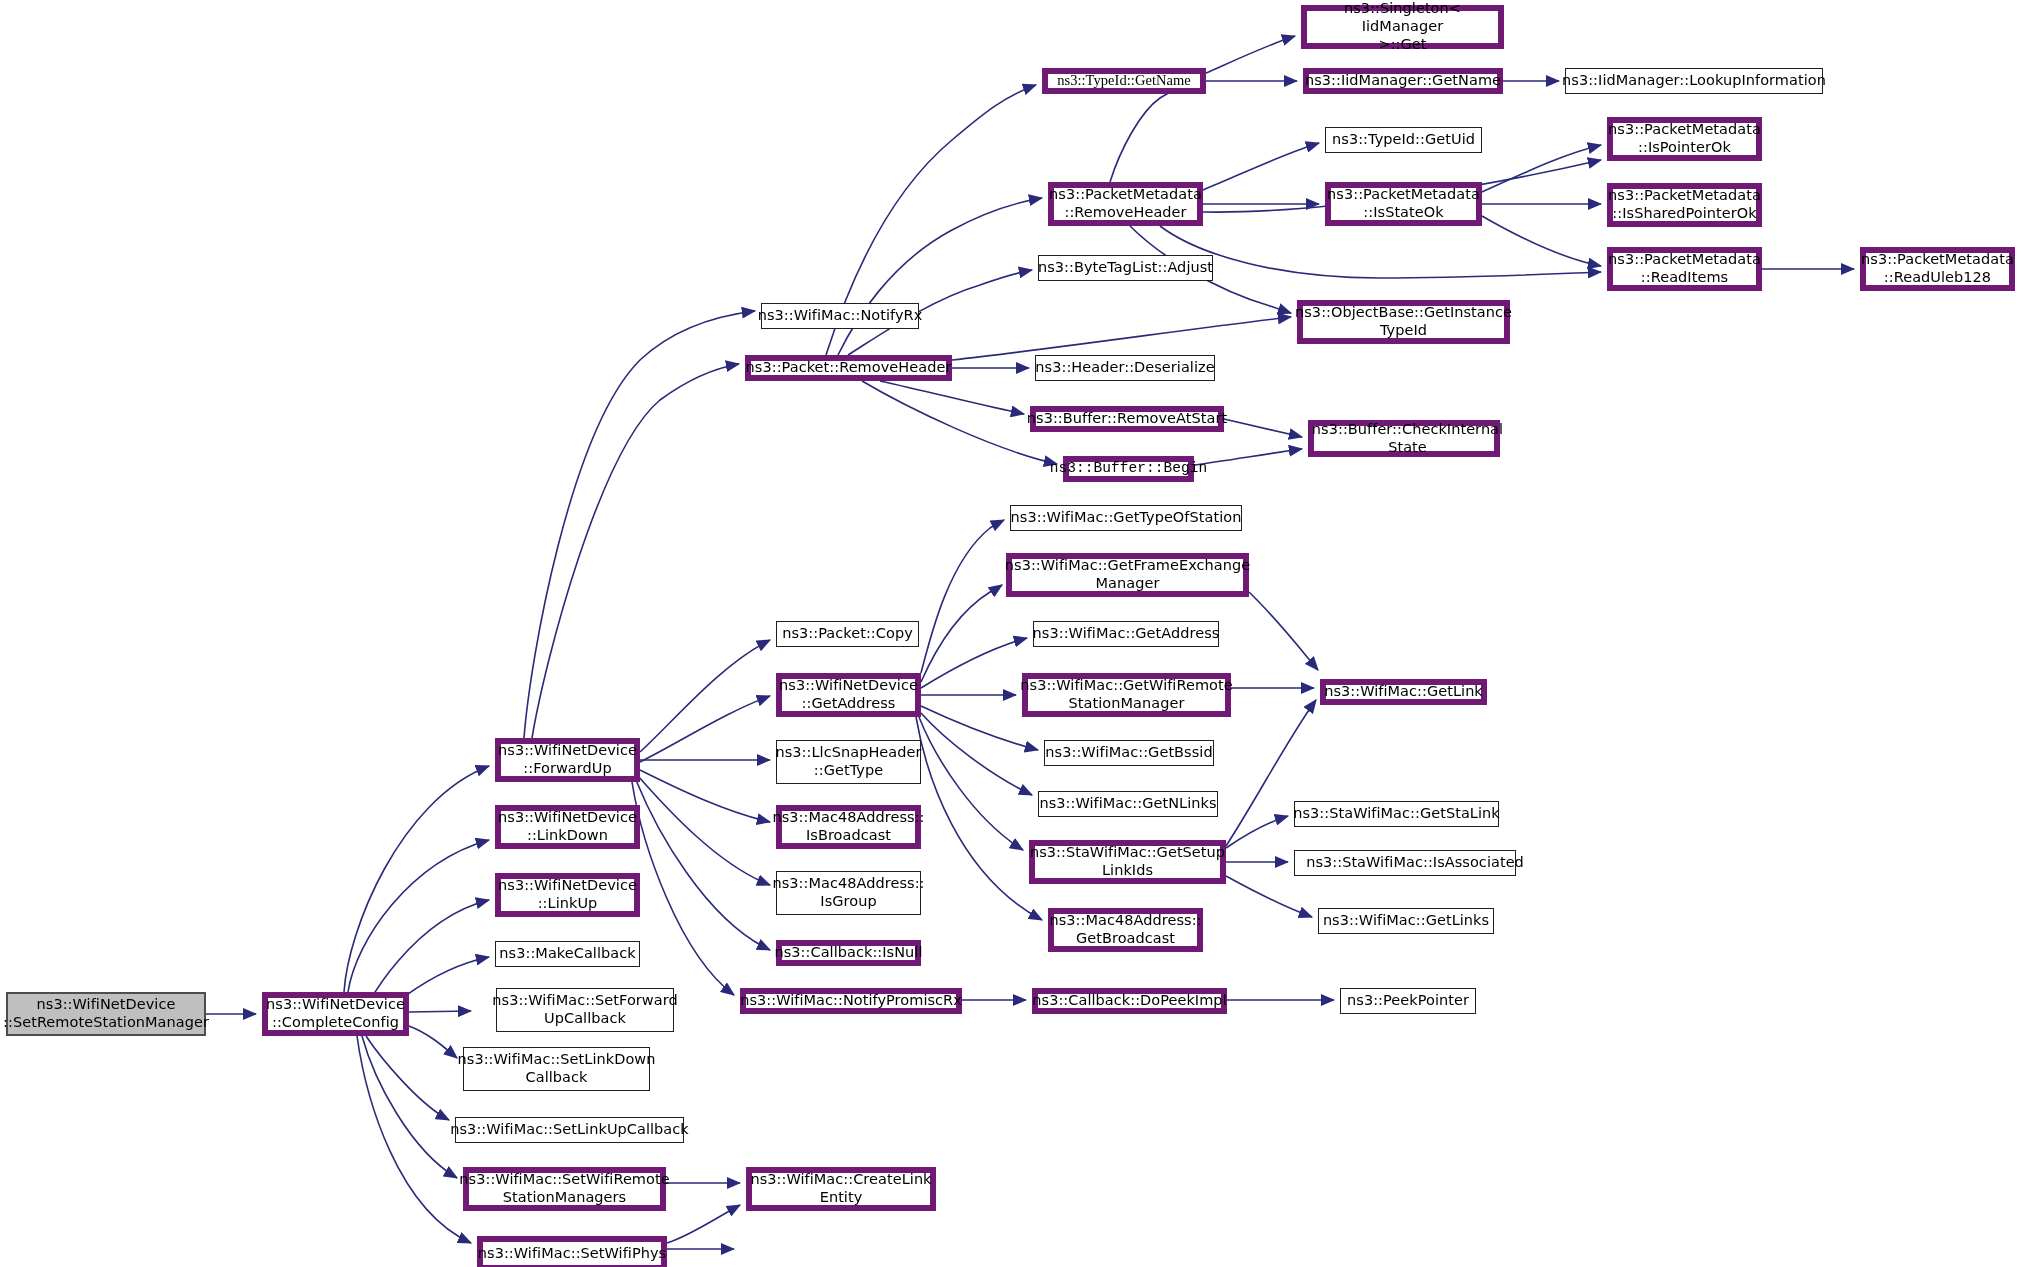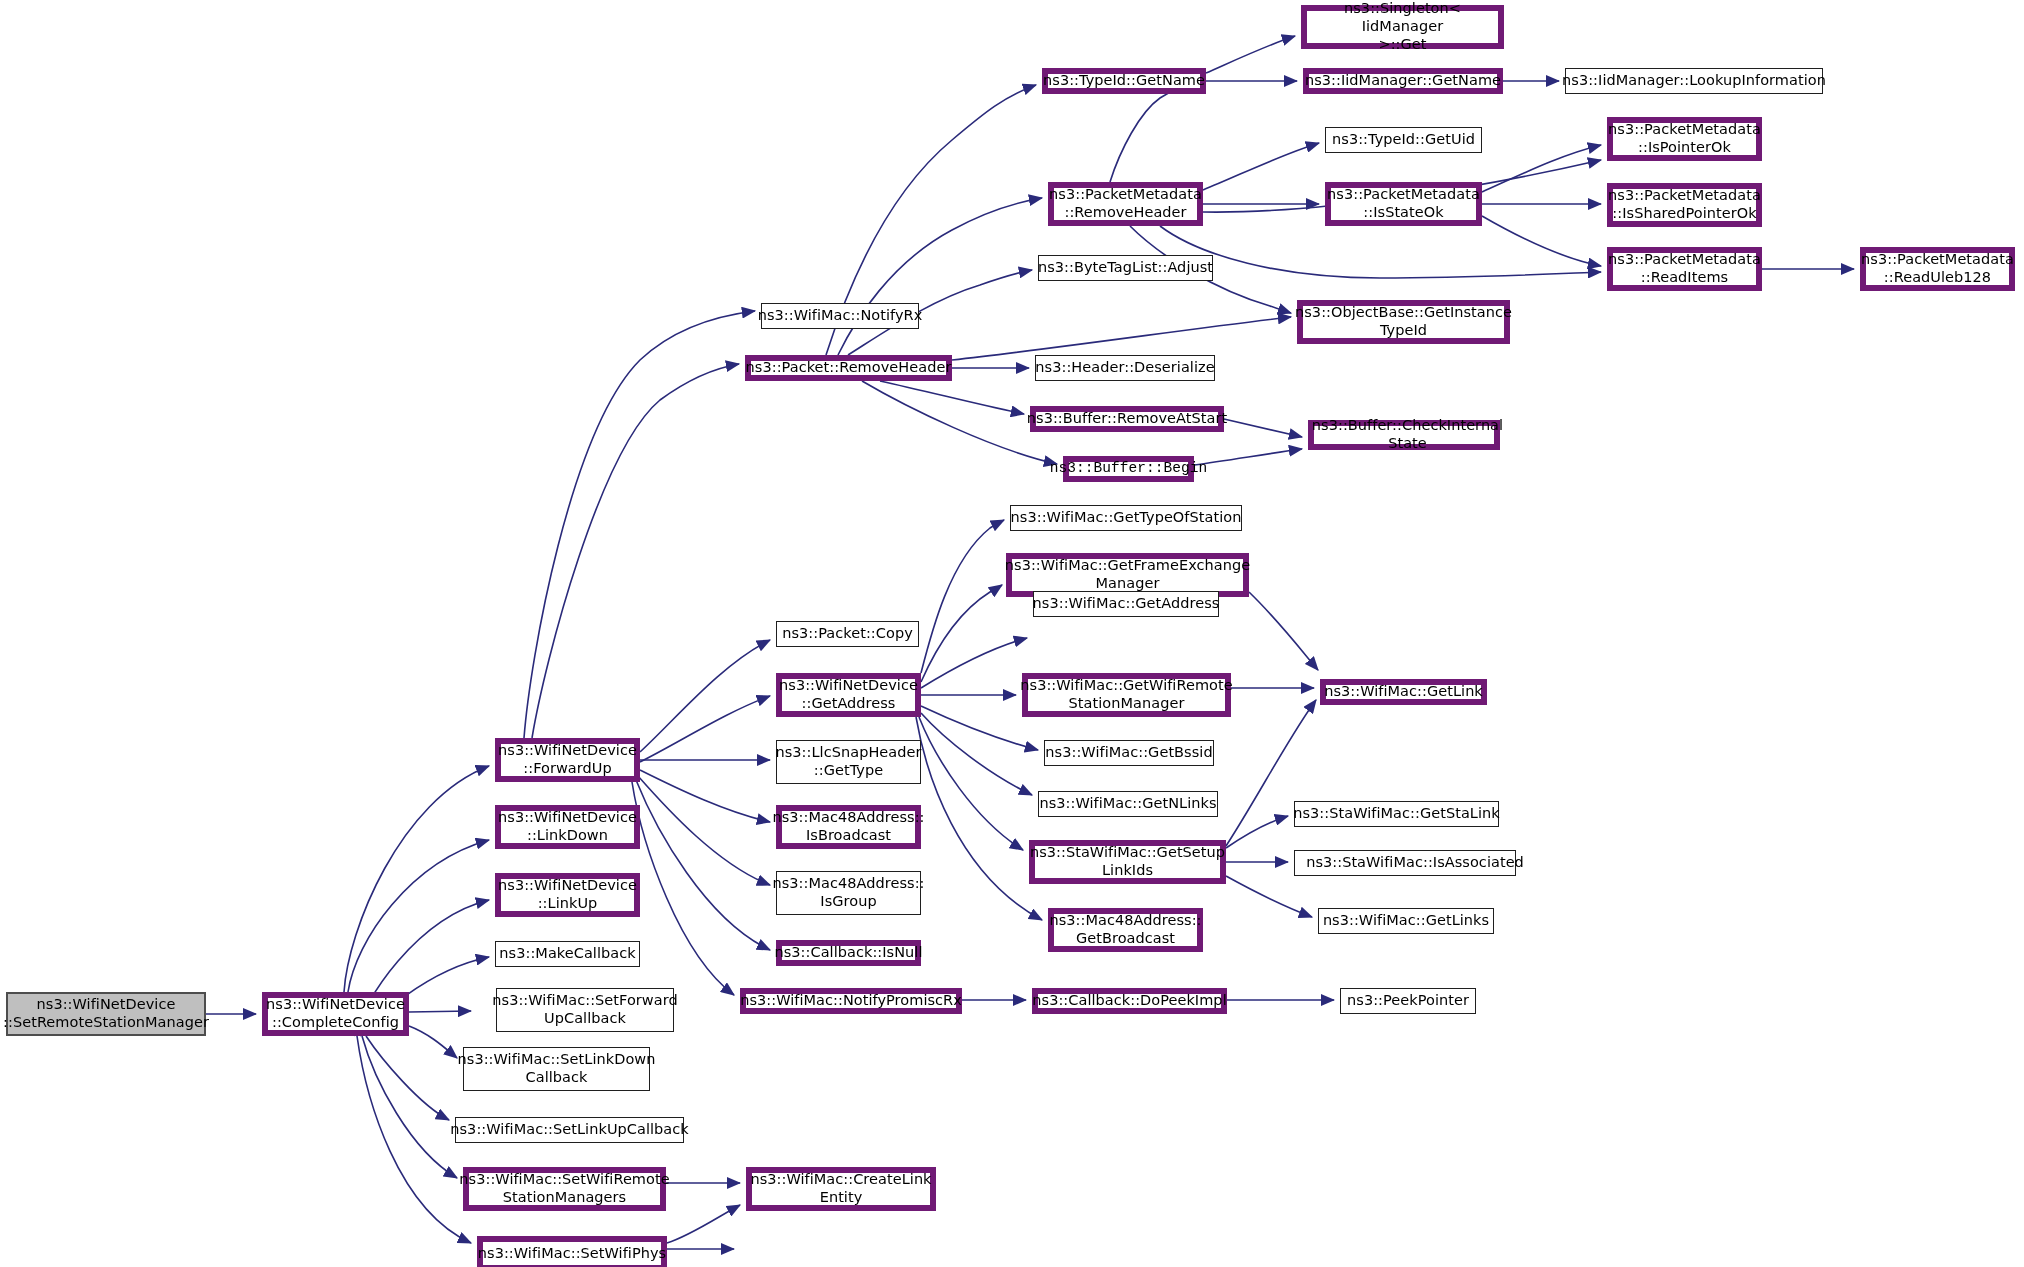"ns3::TypeId::GetName" div.node { font-family: none -> Liberation Serif, serif }
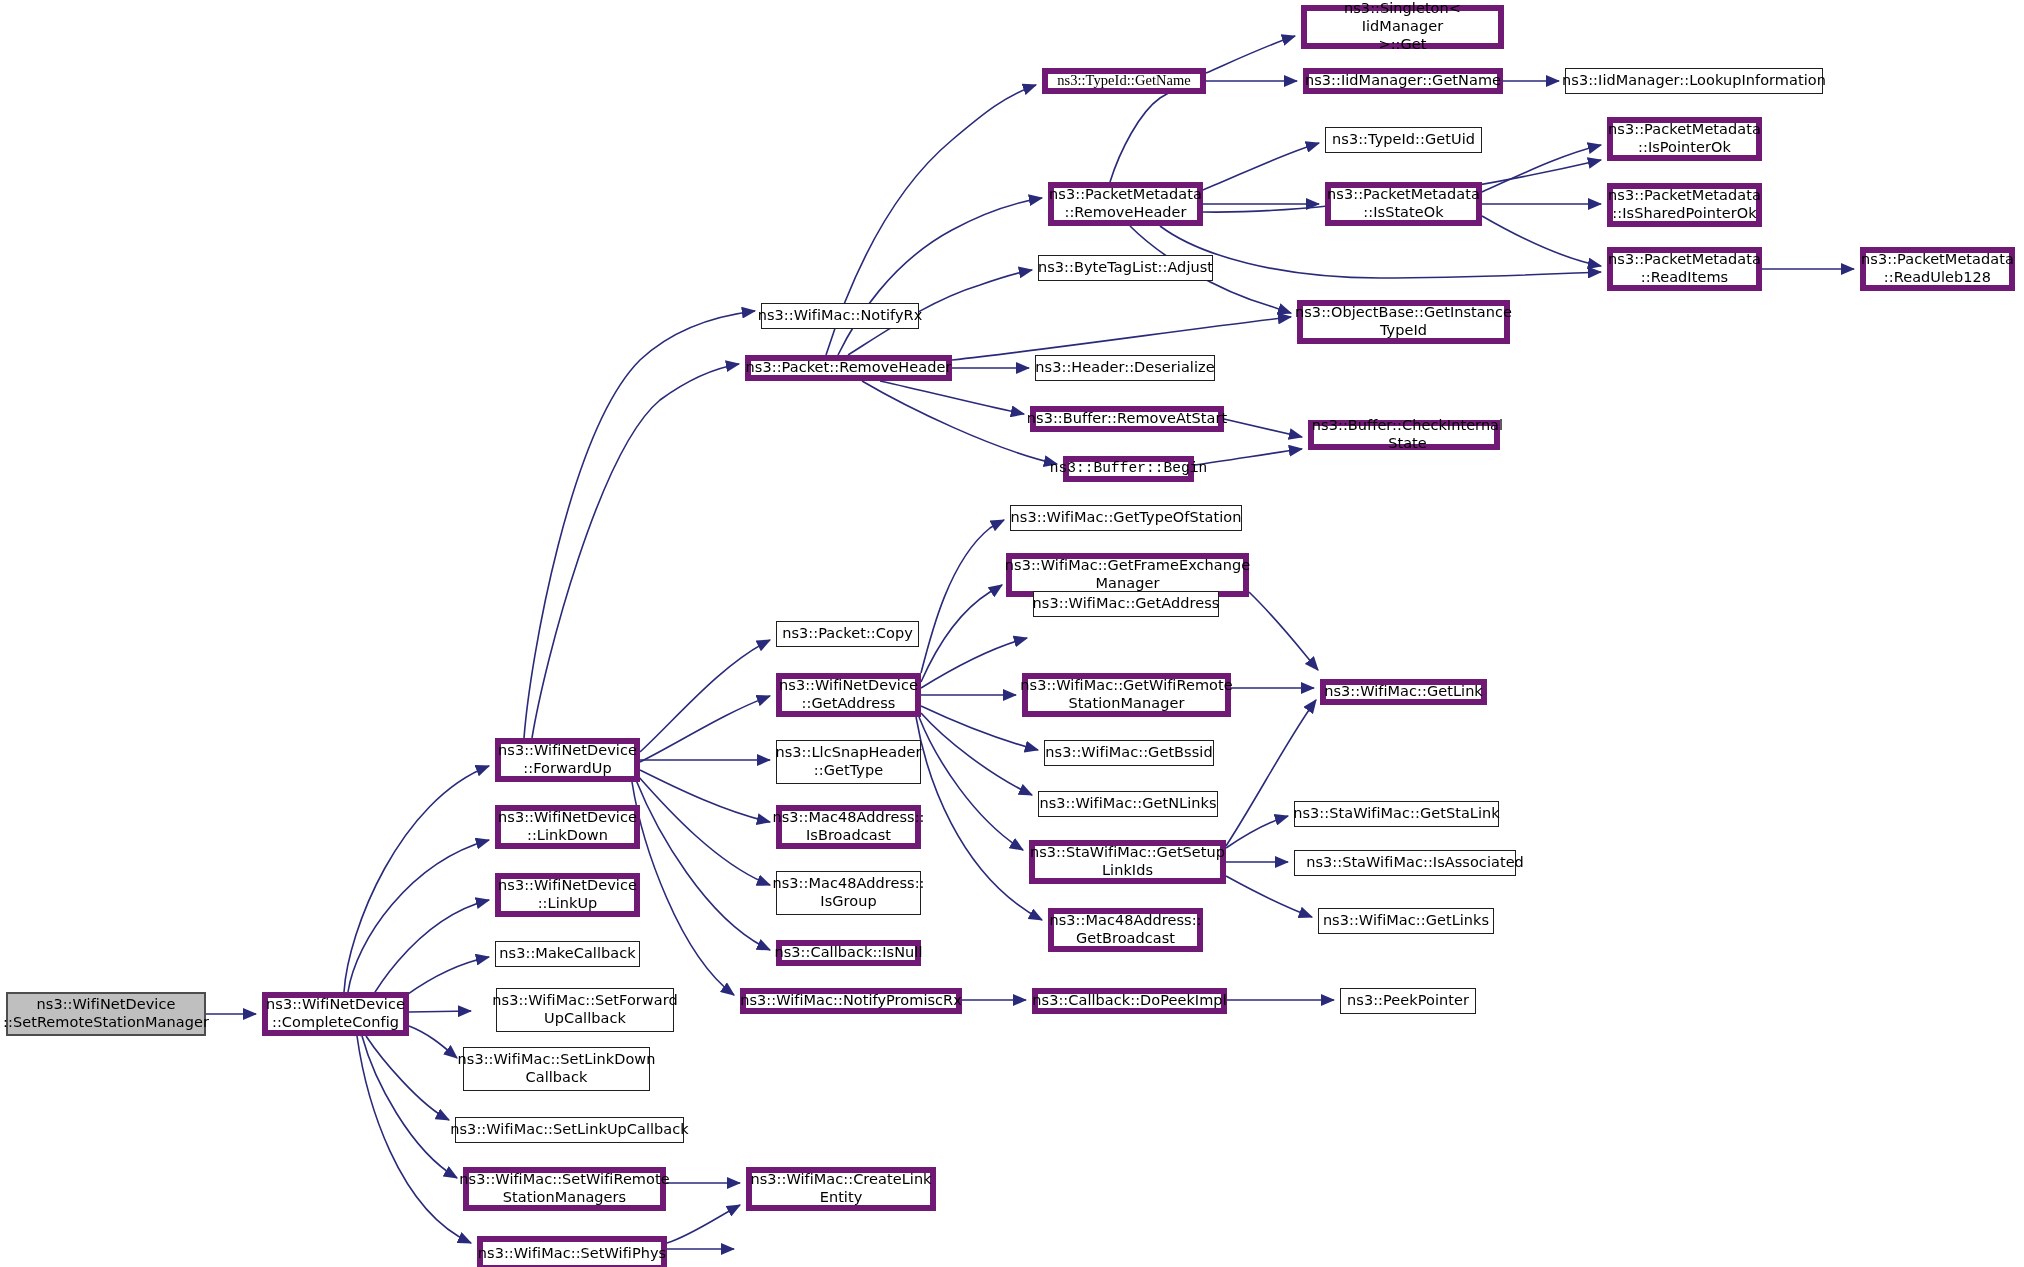"ns3::Buffer::CheckInternal" div.node { height: 30px -> 37px }
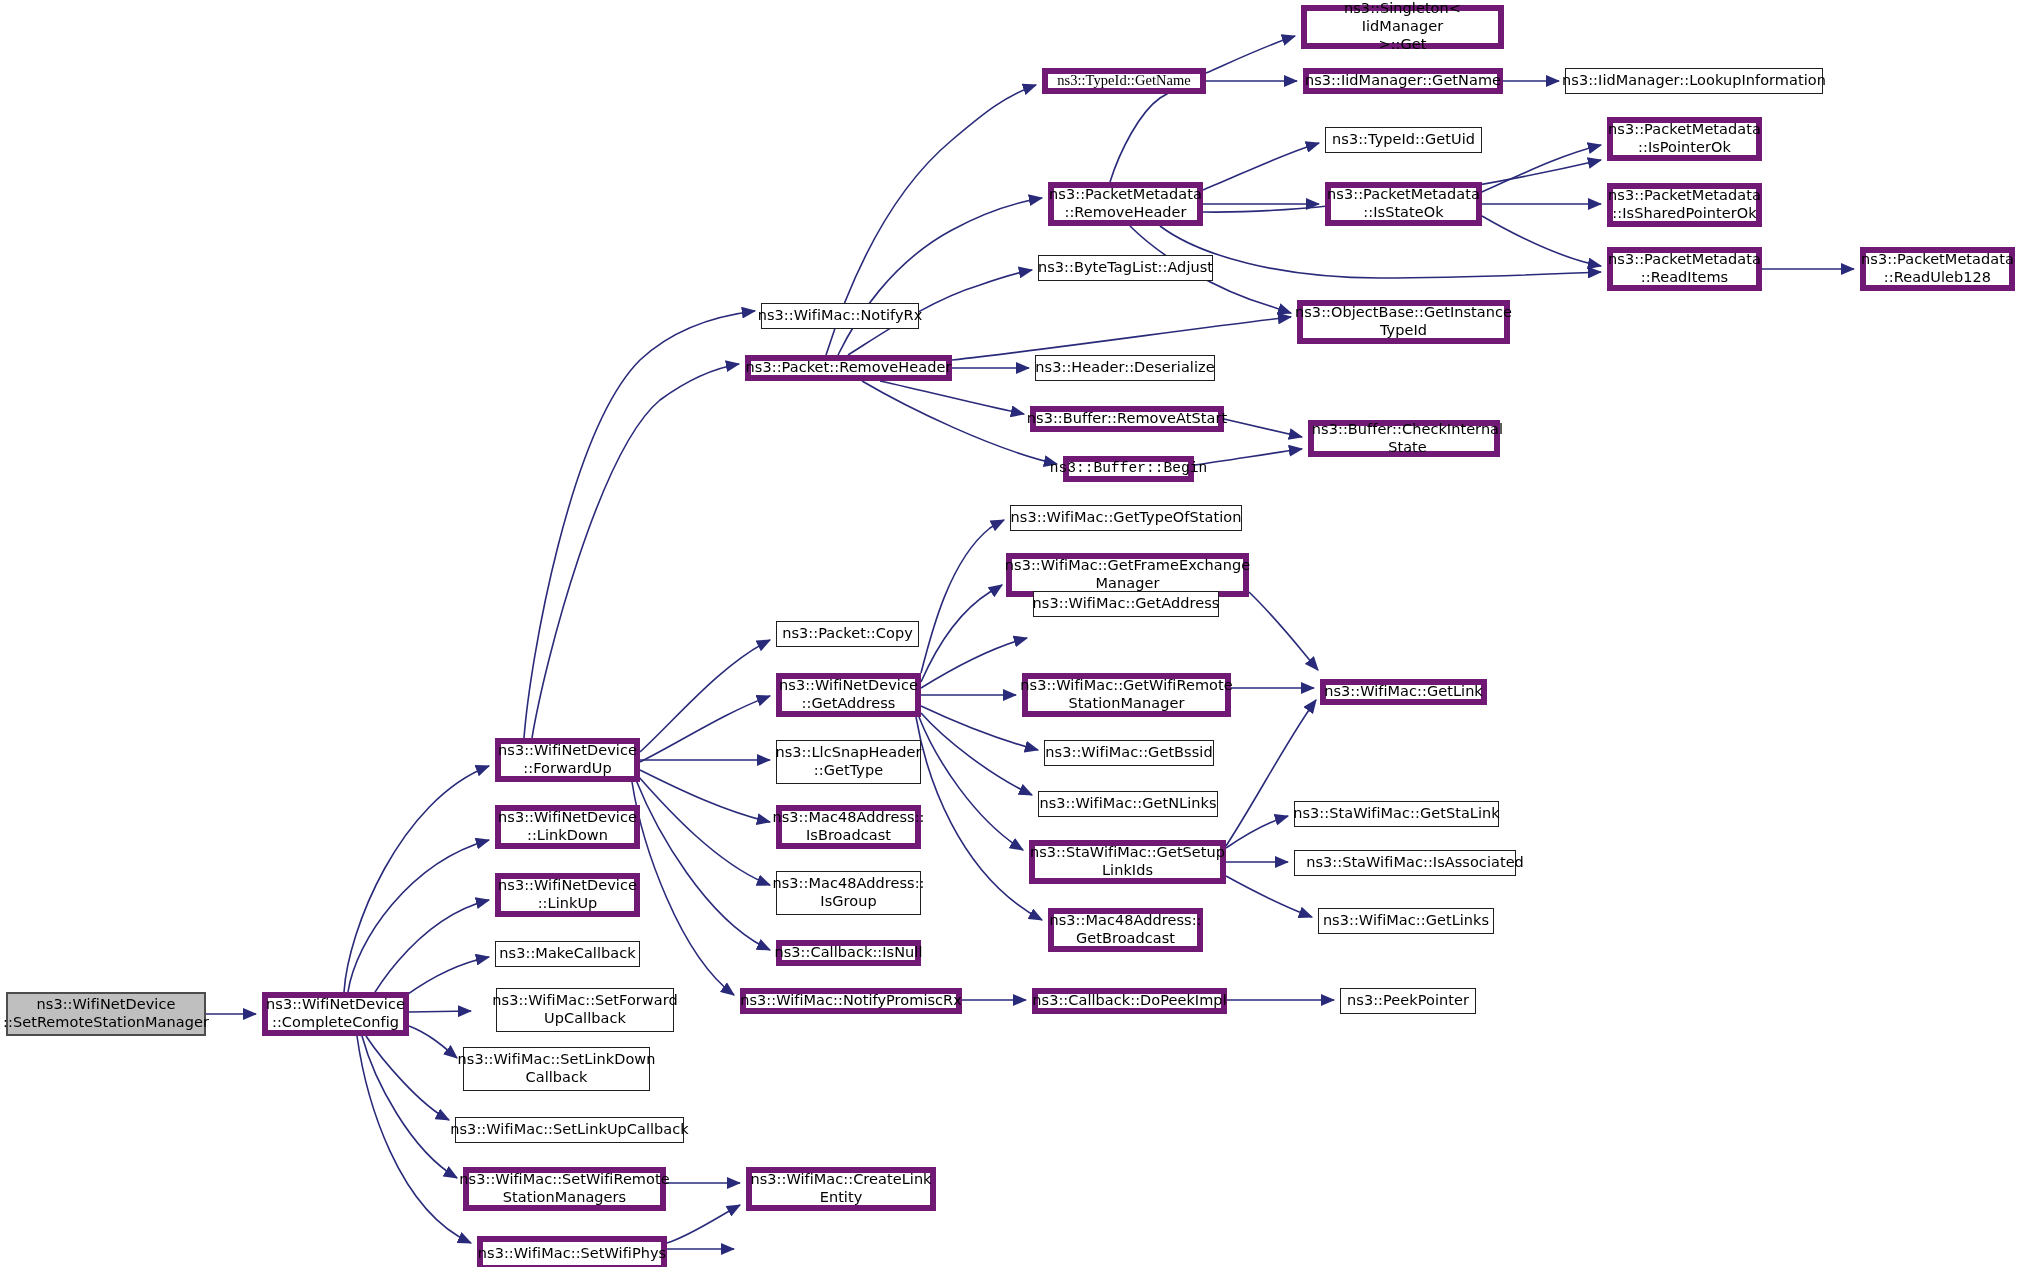"ns3::WifiMac::GetAddress" div.node { top: 591px -> 621px }
